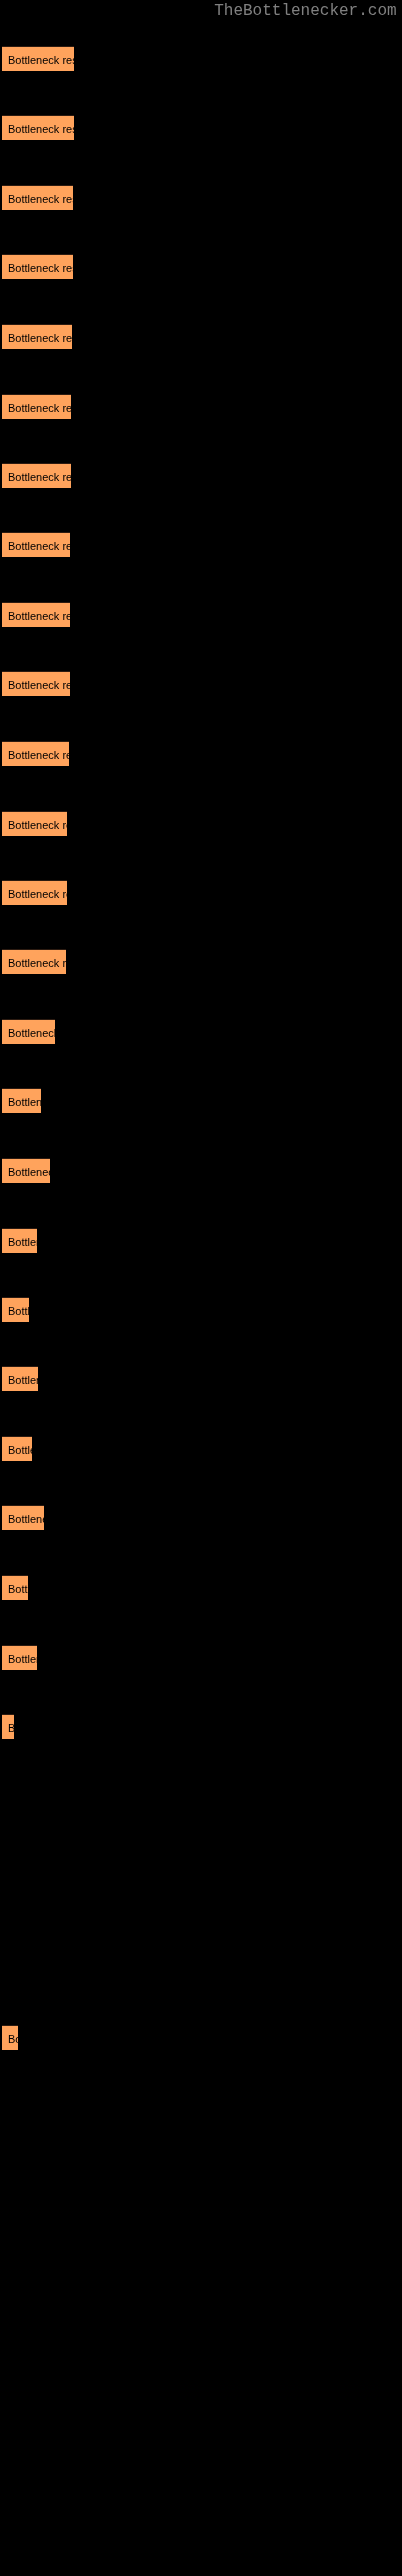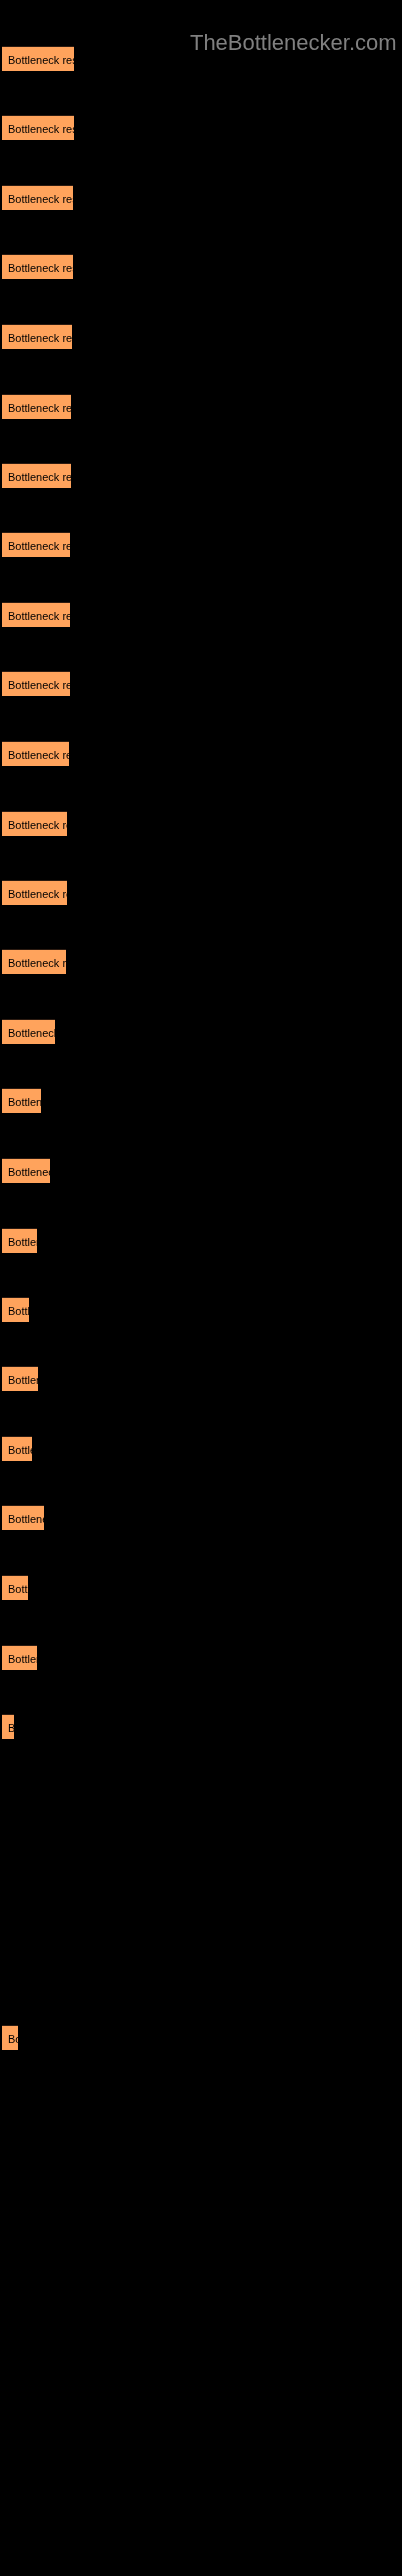"TheBottlenecker.com" .watermark { font-family: Liberation Sans, sans-serif -> Liberation Mono, monospace; font-size: 22px -> 16px; margin-top: 28px -> none }
